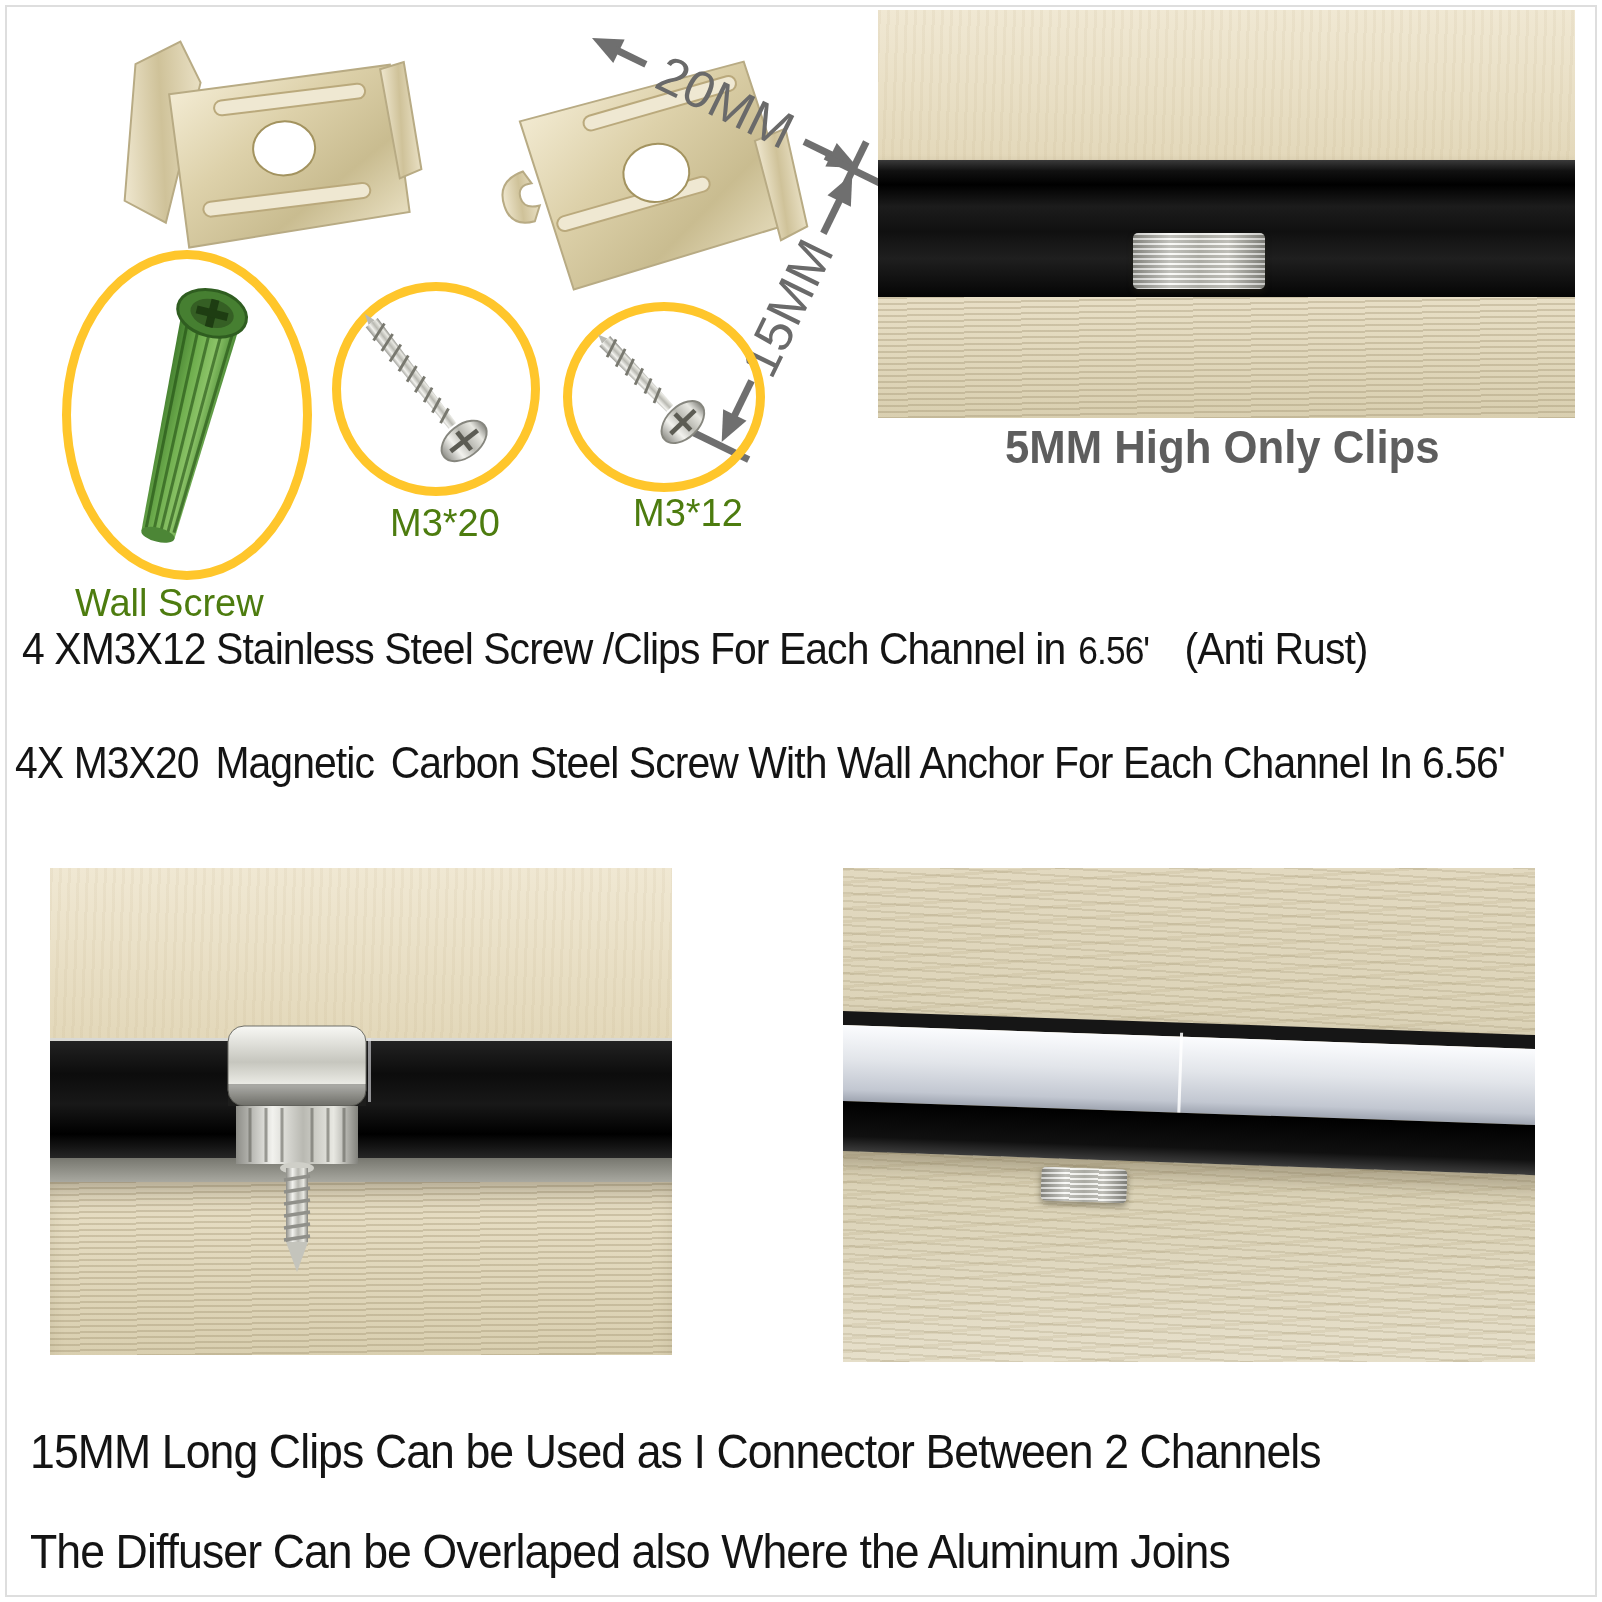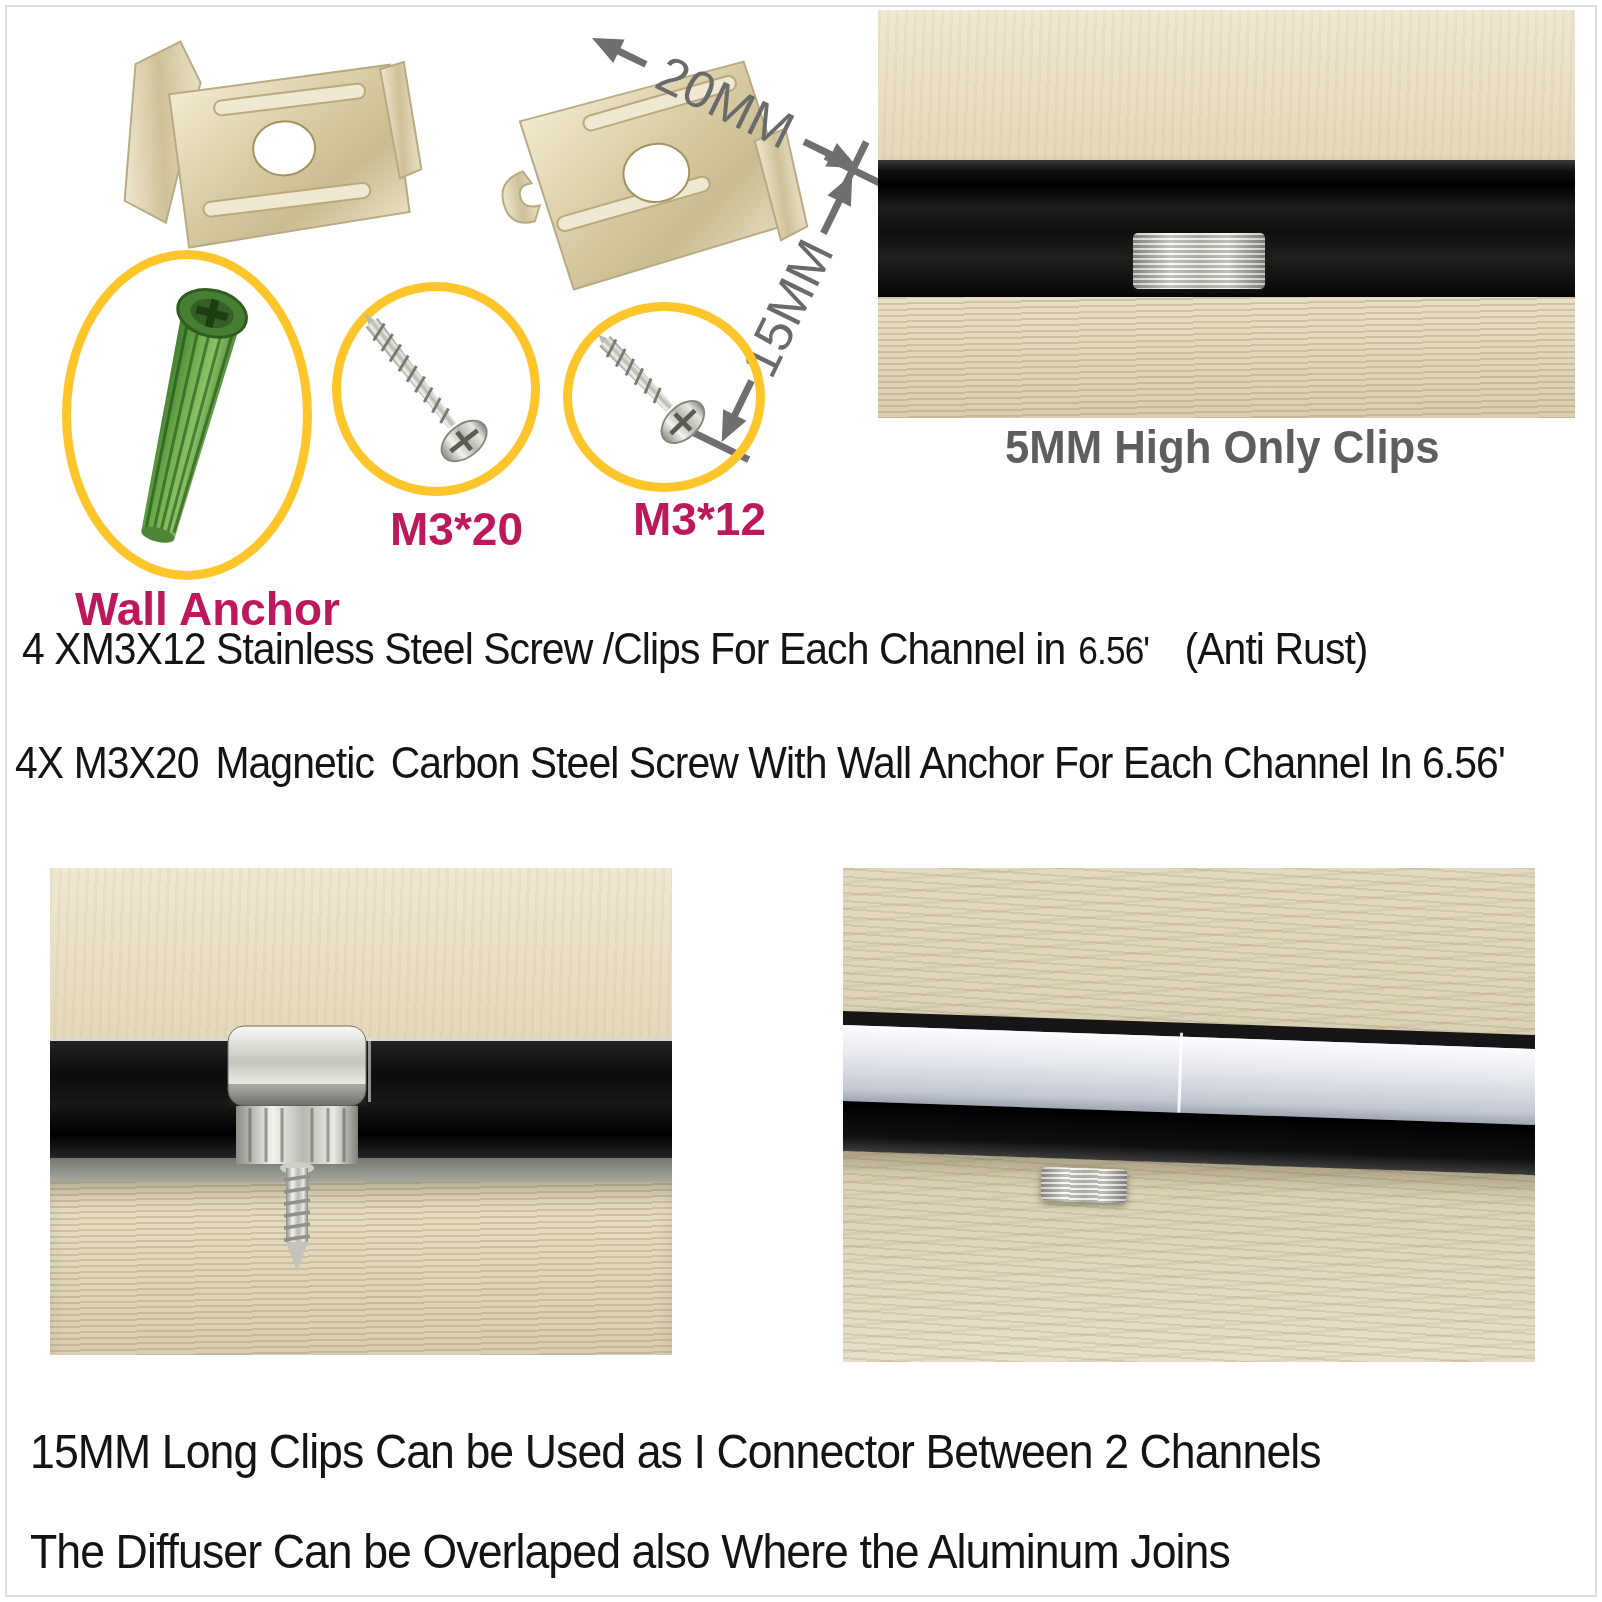"M3*20" .ylabel { color: #be185d -> #4d7c0f; font-size: 46px -> 38px; font-weight: 700 -> 400 }
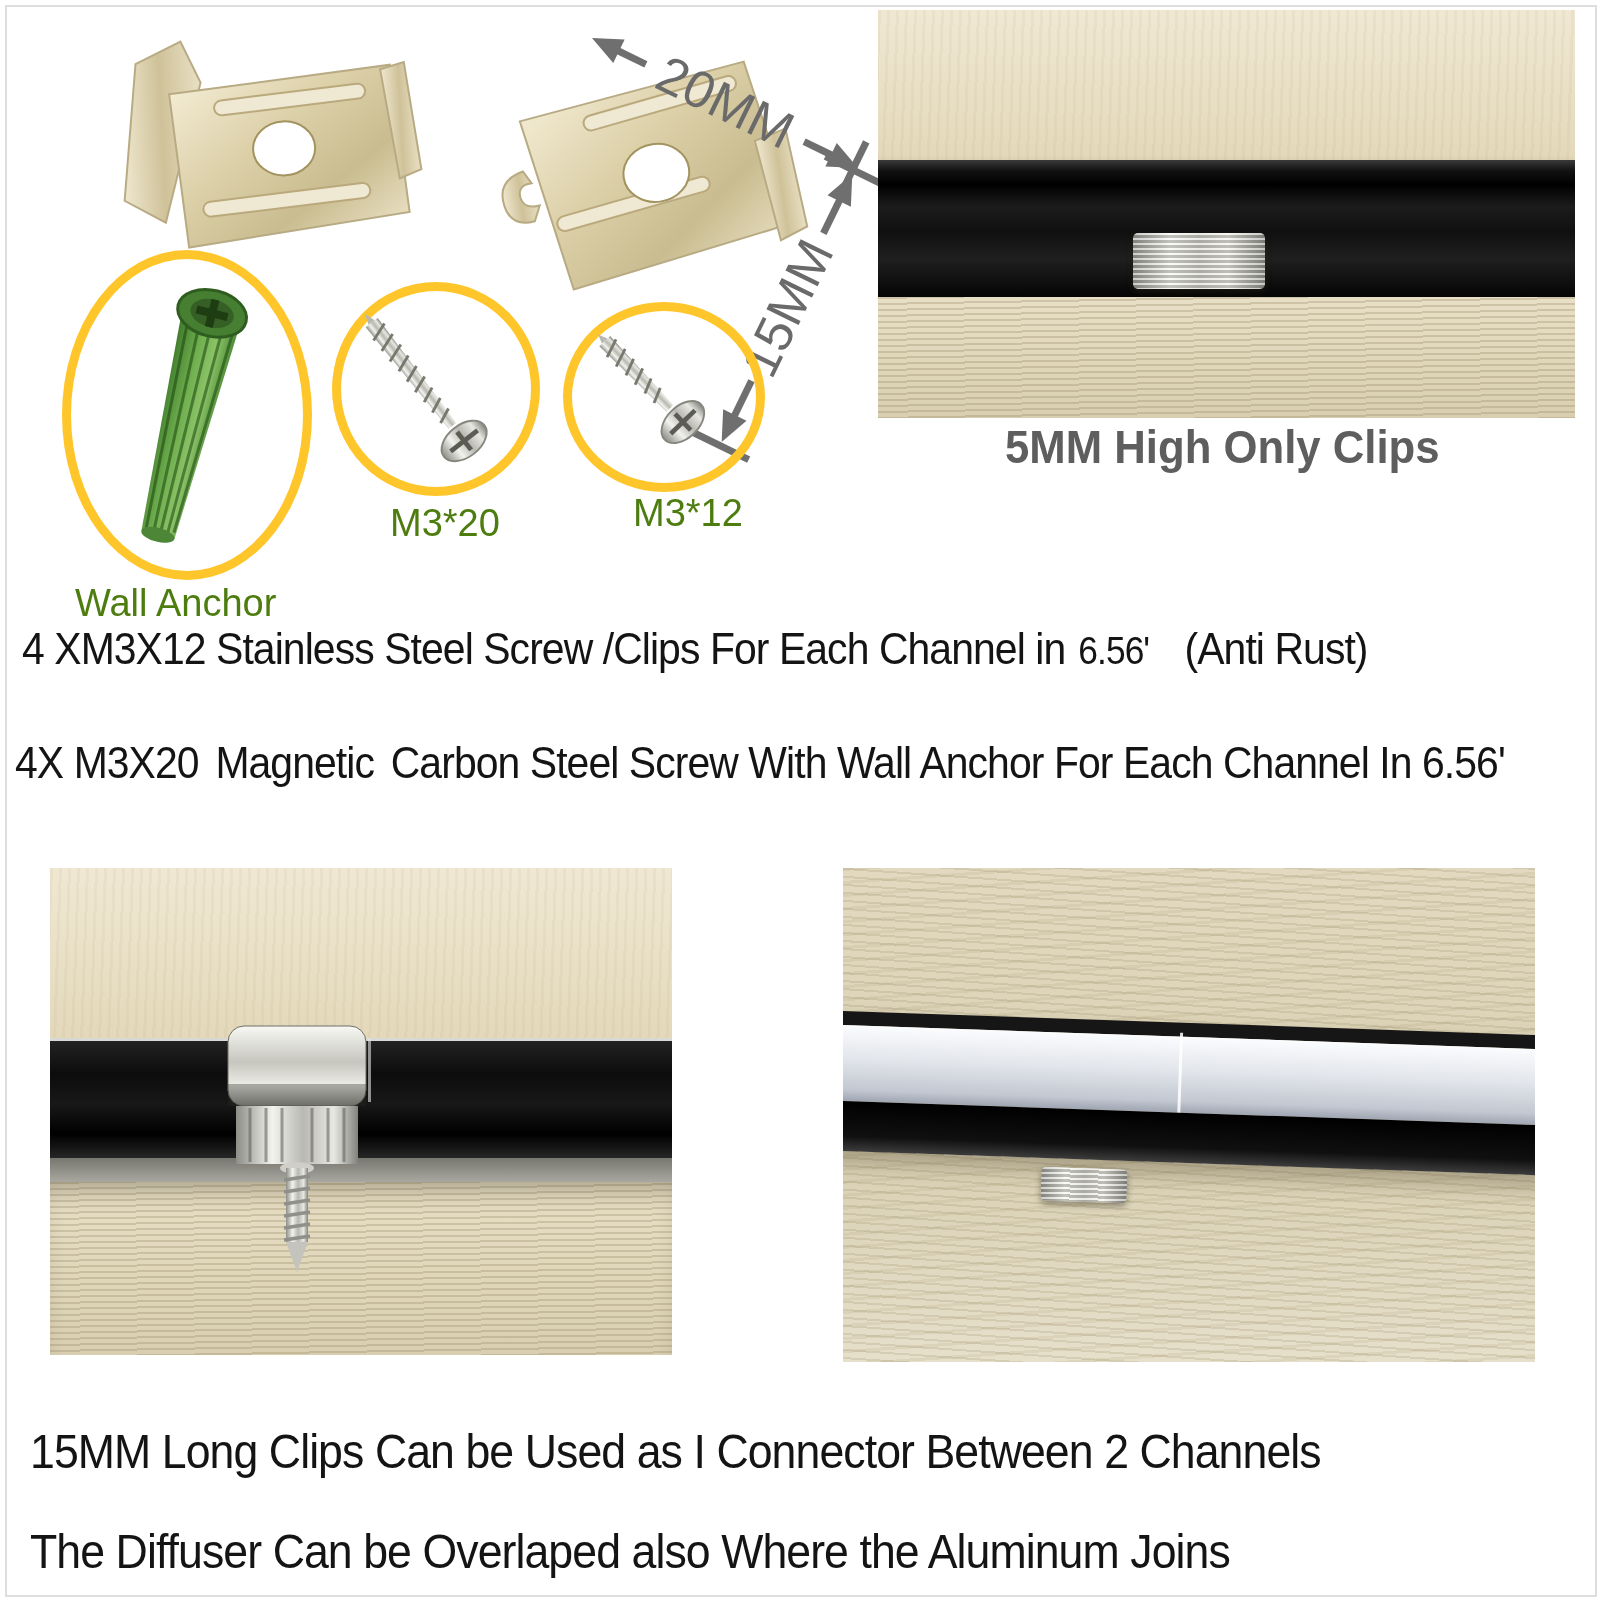"Wall Anchor" div.ylabel { text: Anchor -> Screw }
